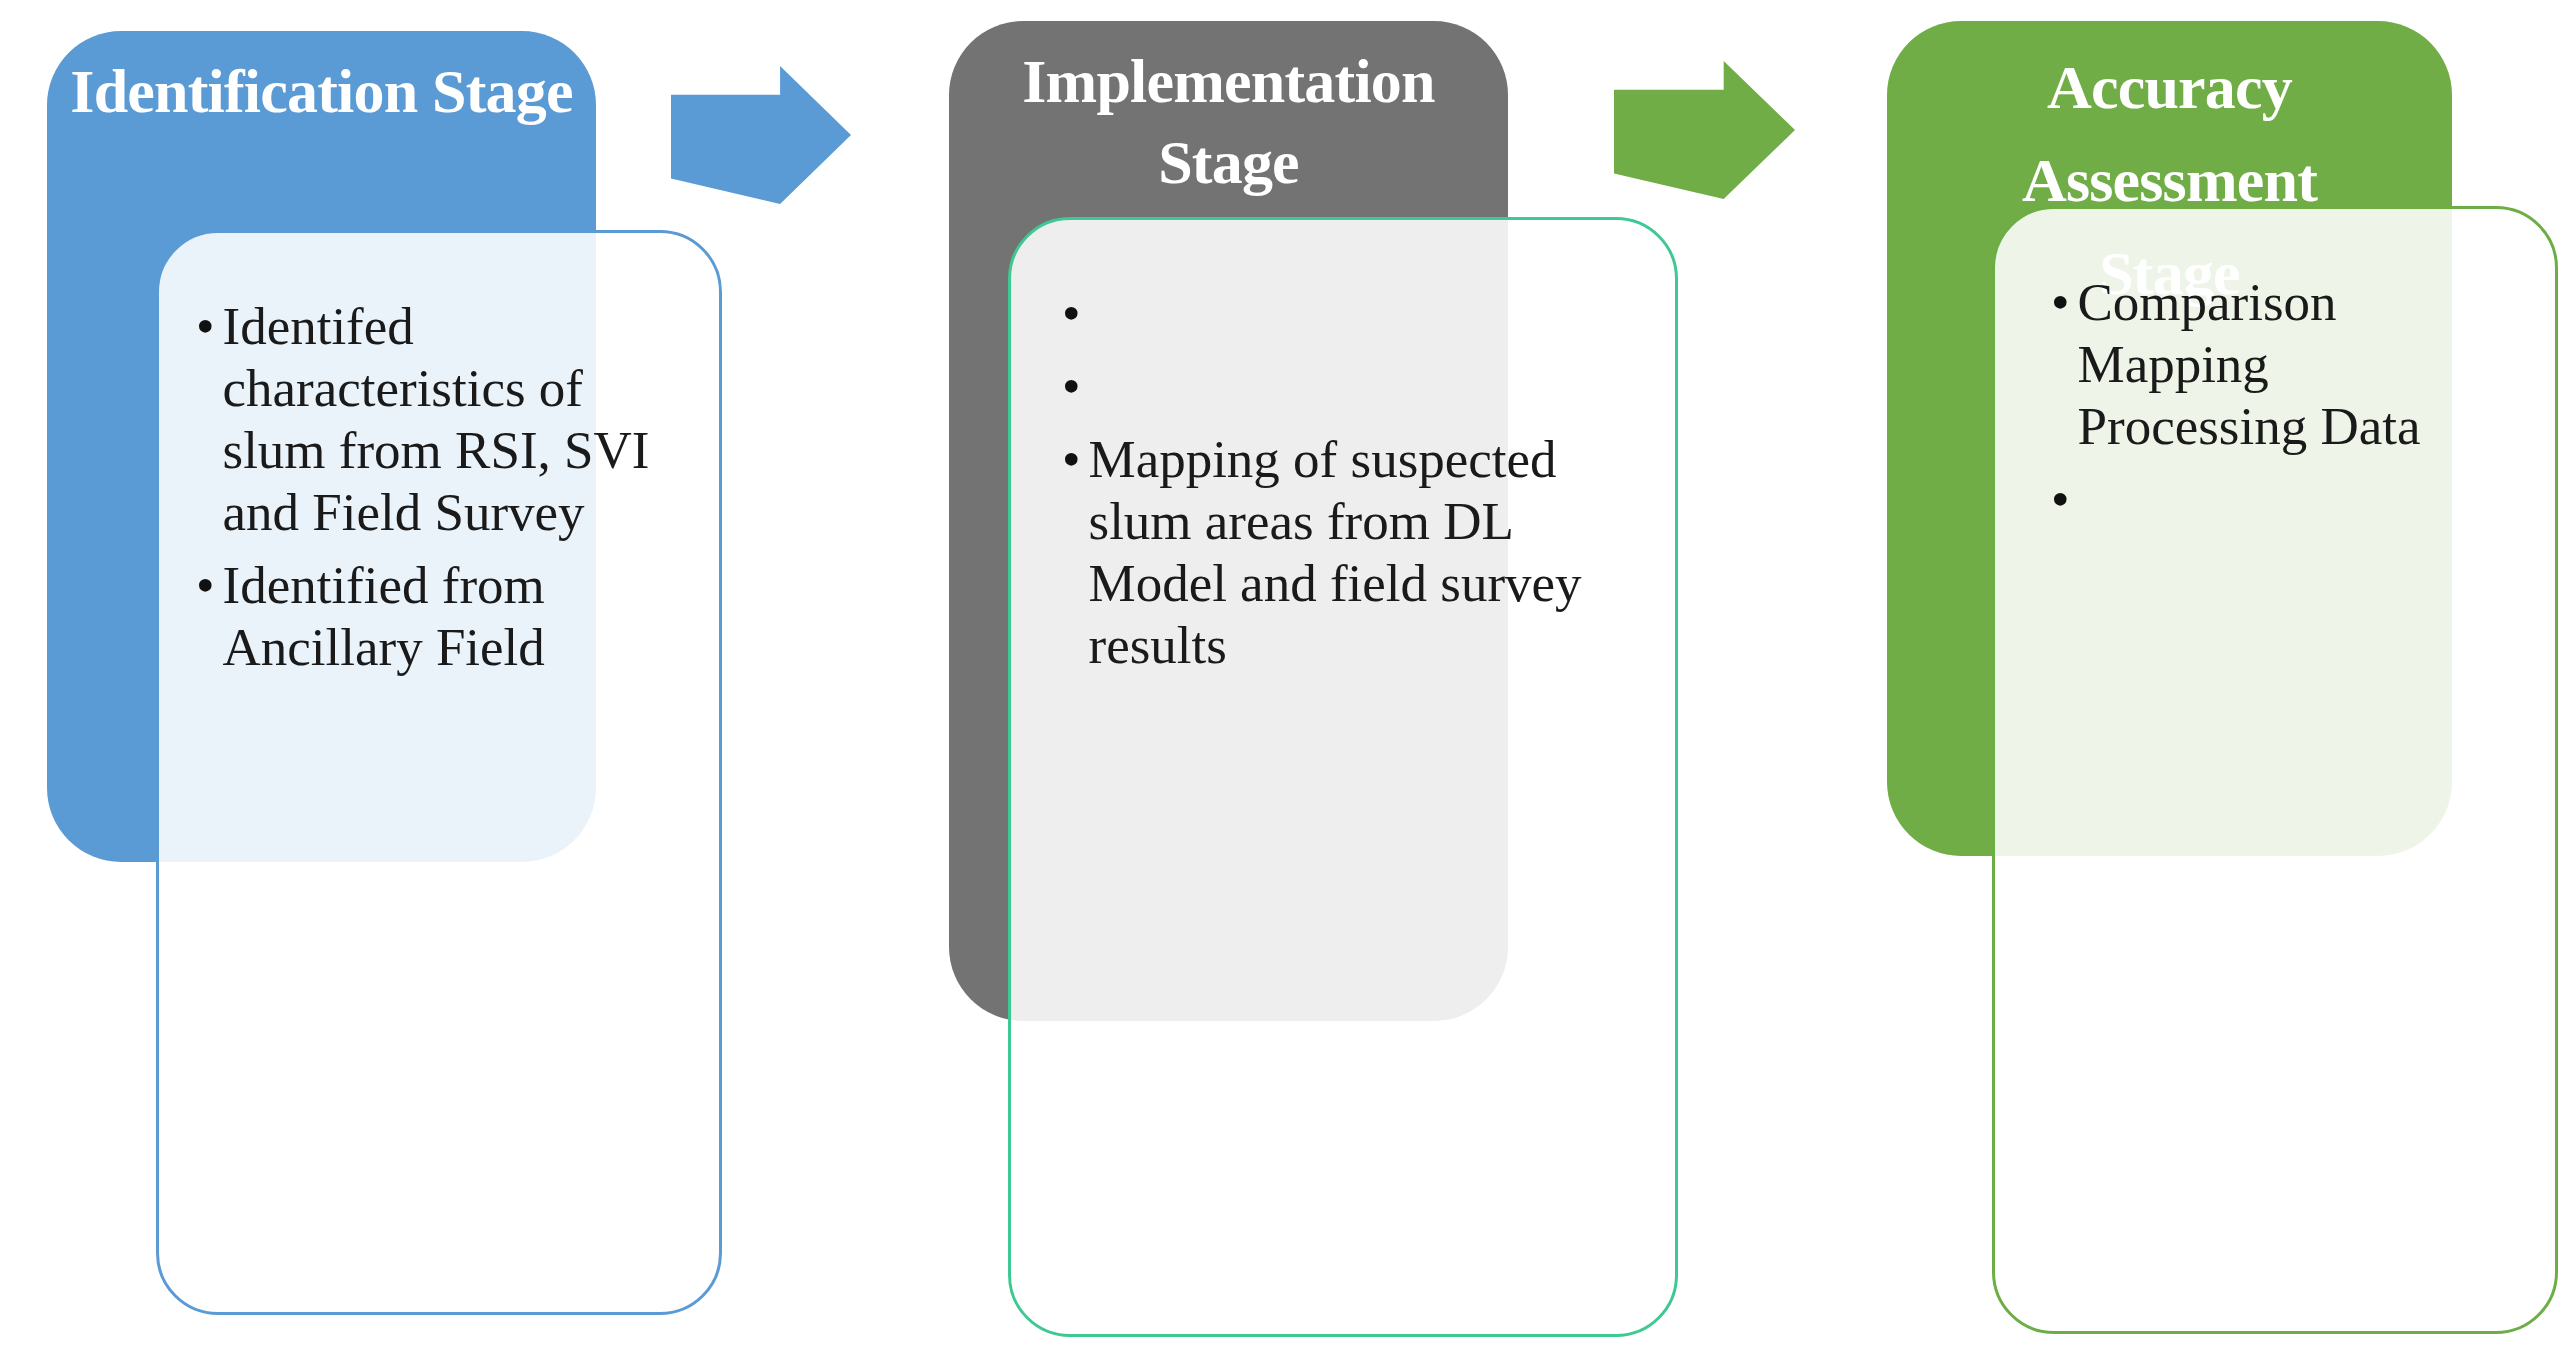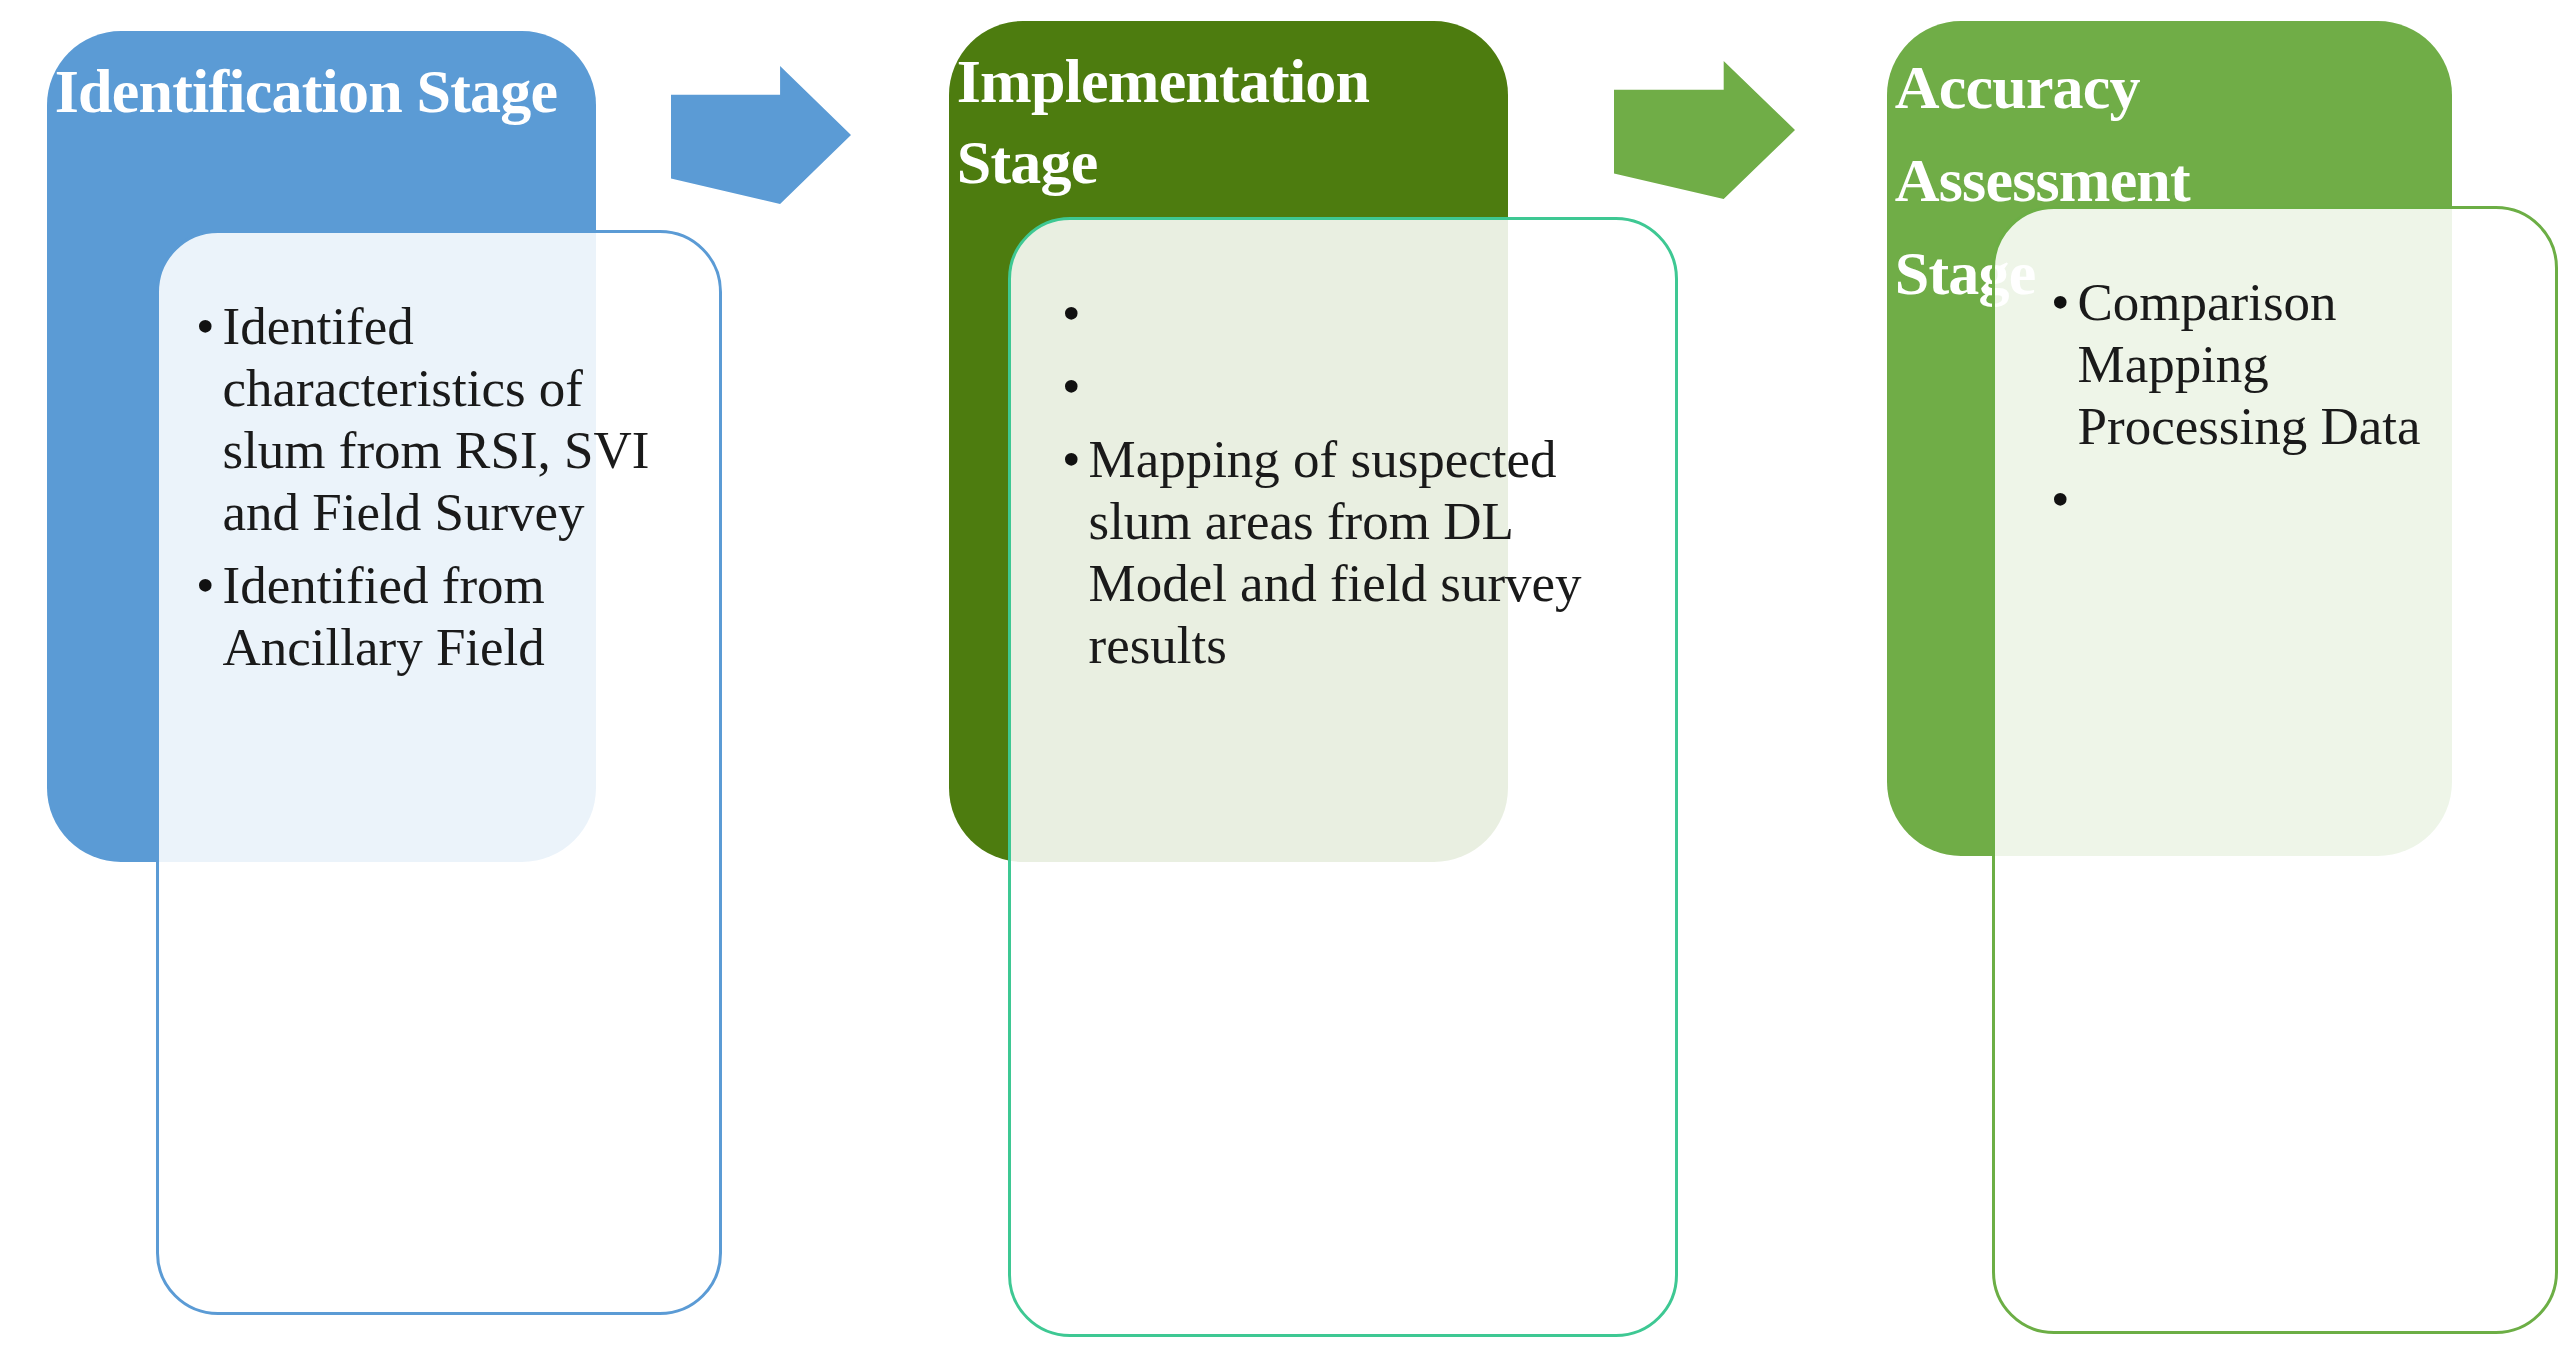"Identification Stage" .stage-title { text-align: none -> center }
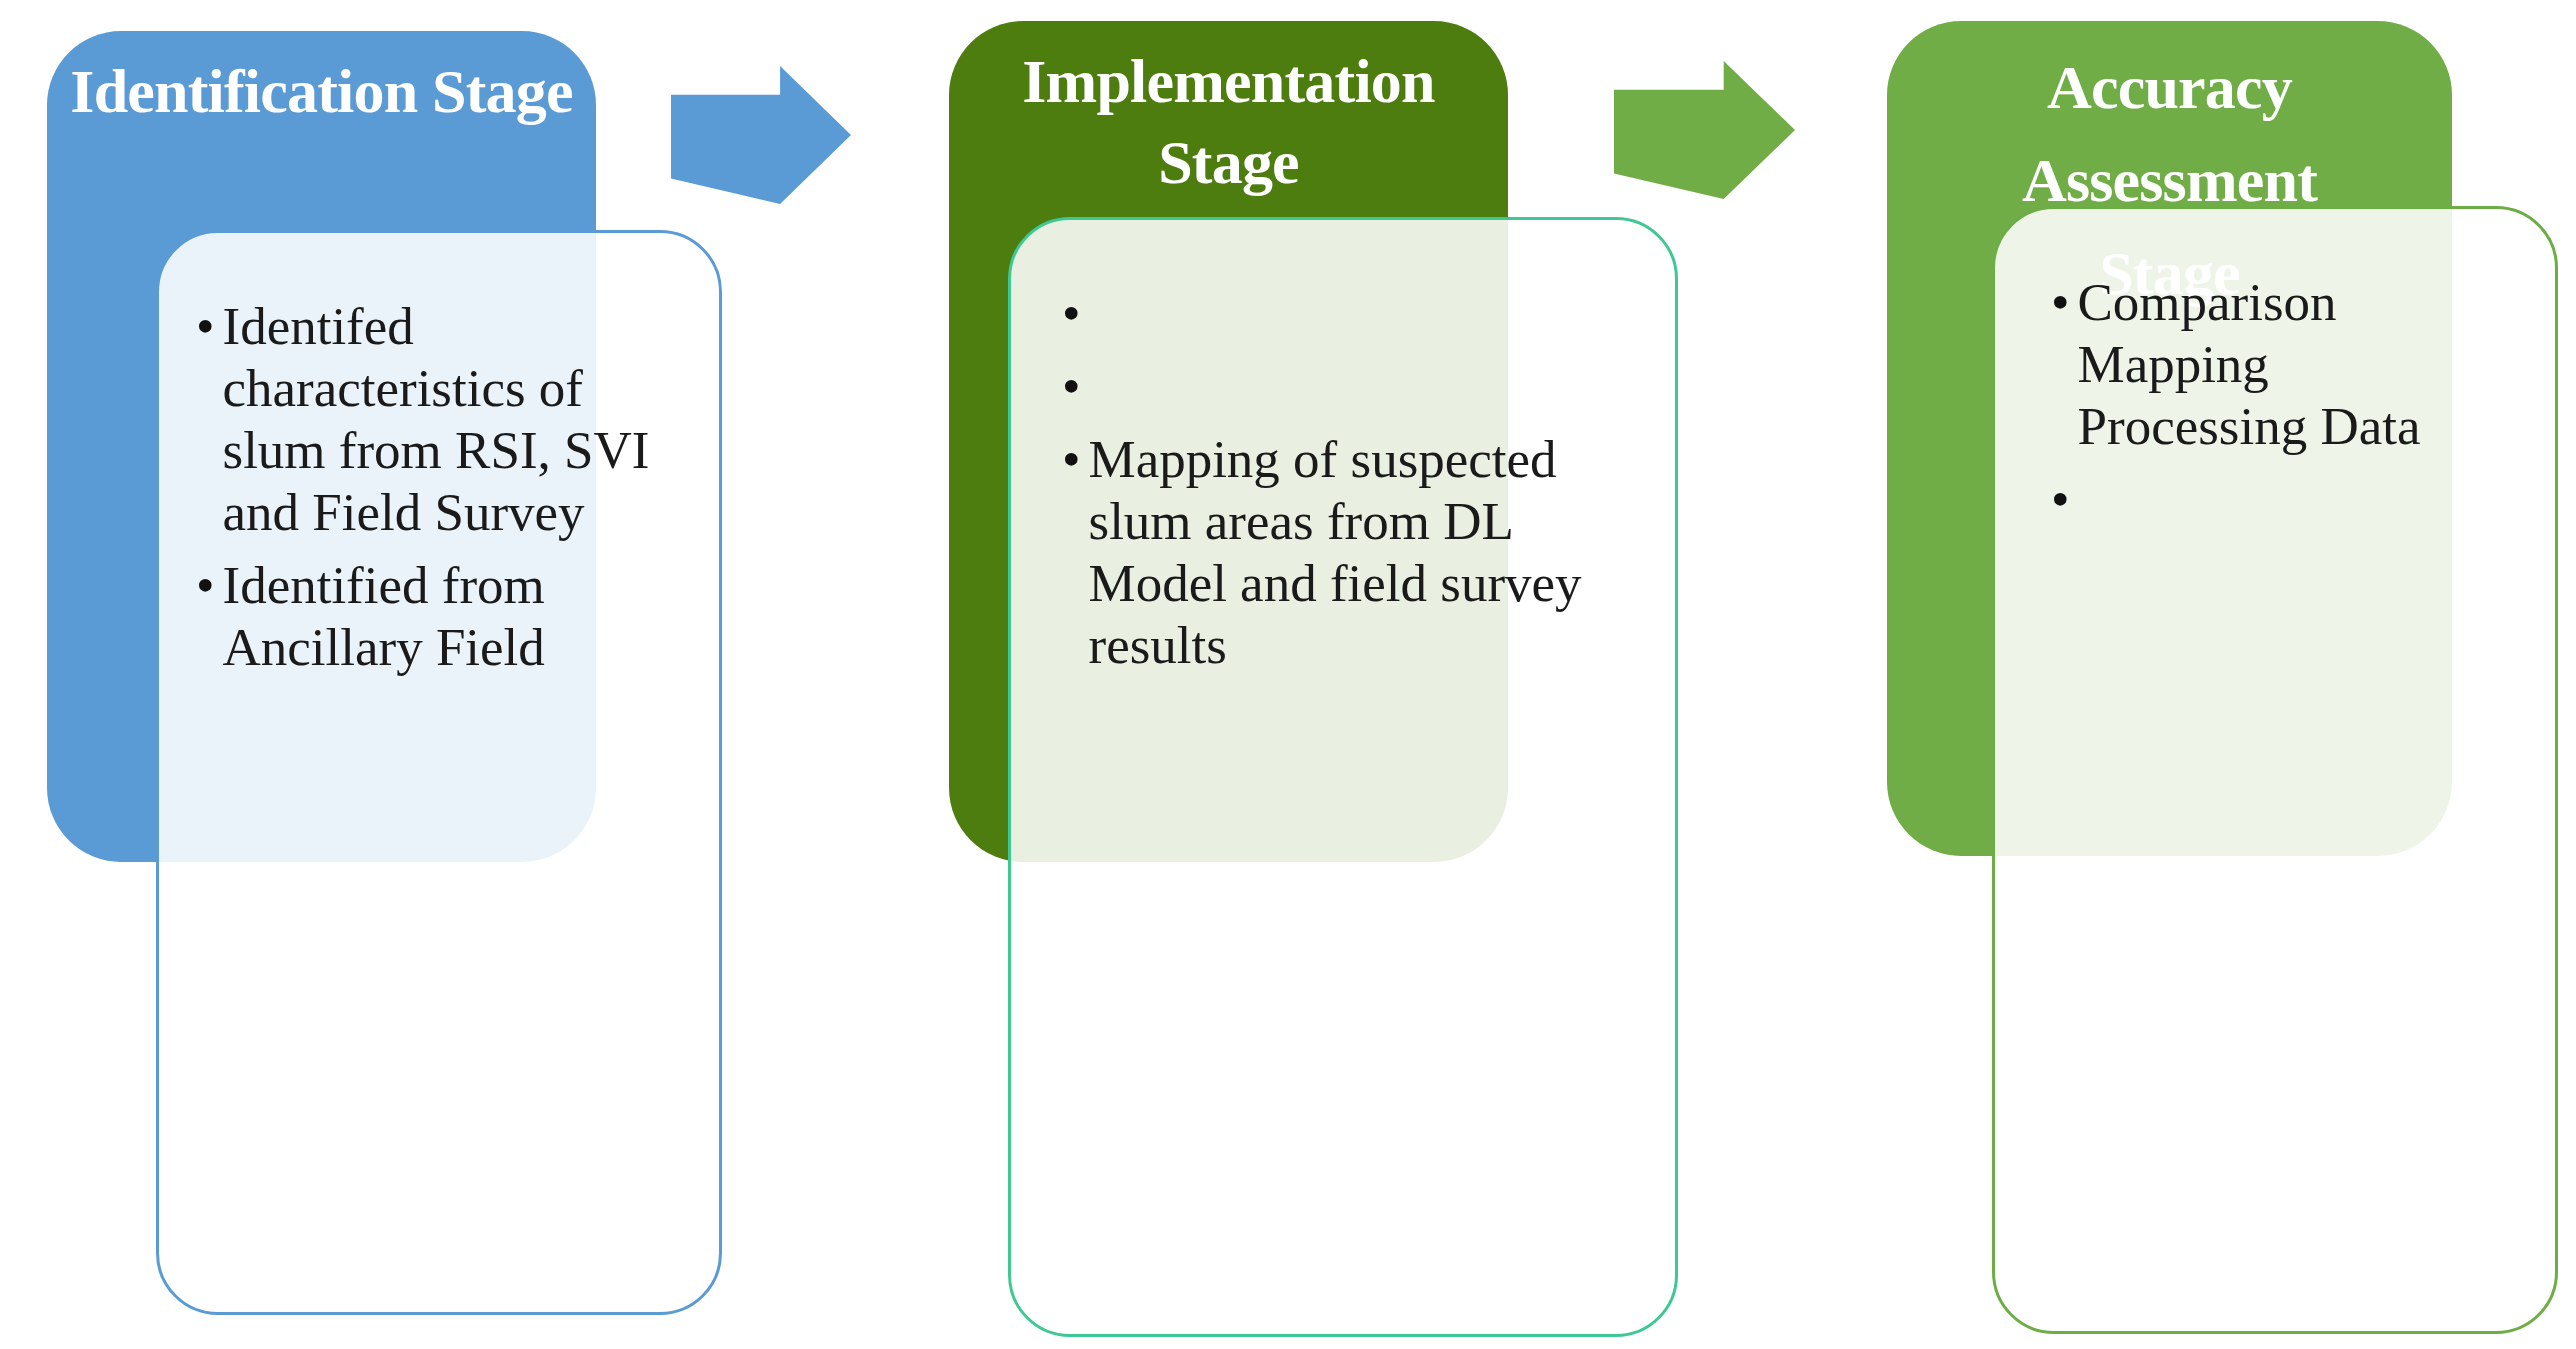"Implementation" .stage-box.s2 { background: #4d7c0f -> #737373; height: 841px -> 1000px }
